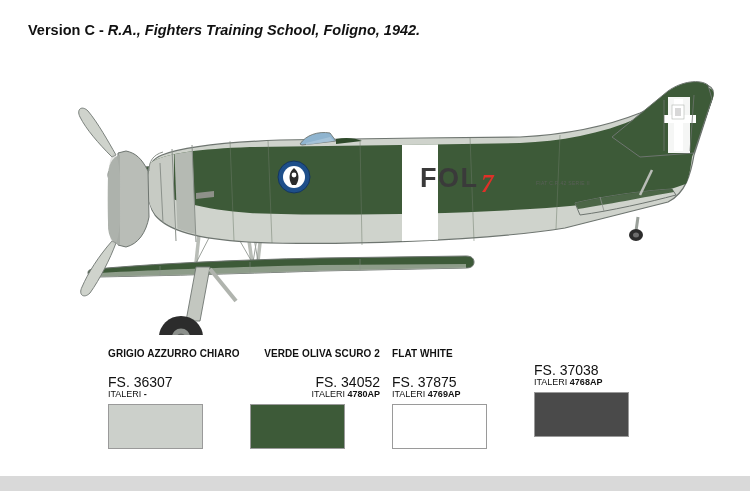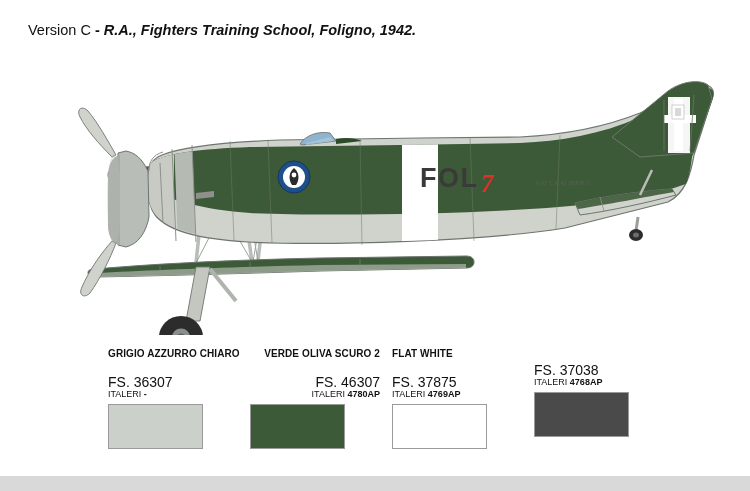"Version C" .title-version { font-weight: normal -> bold }
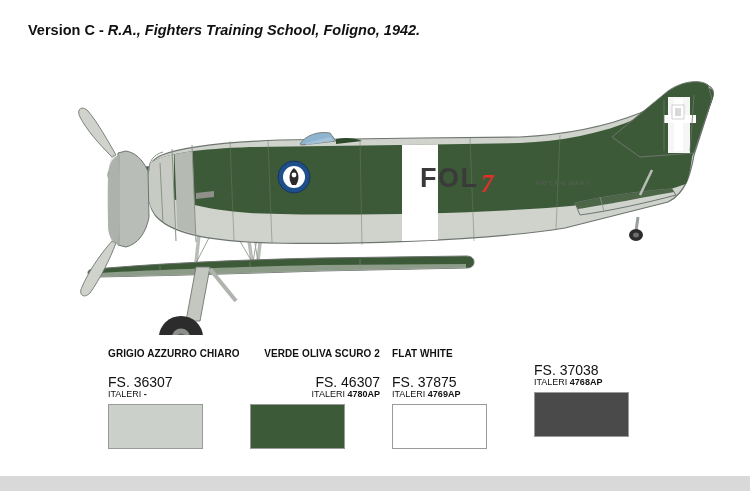"FS. 46307" div.chip-fs { text: 46307 -> 34052 }
